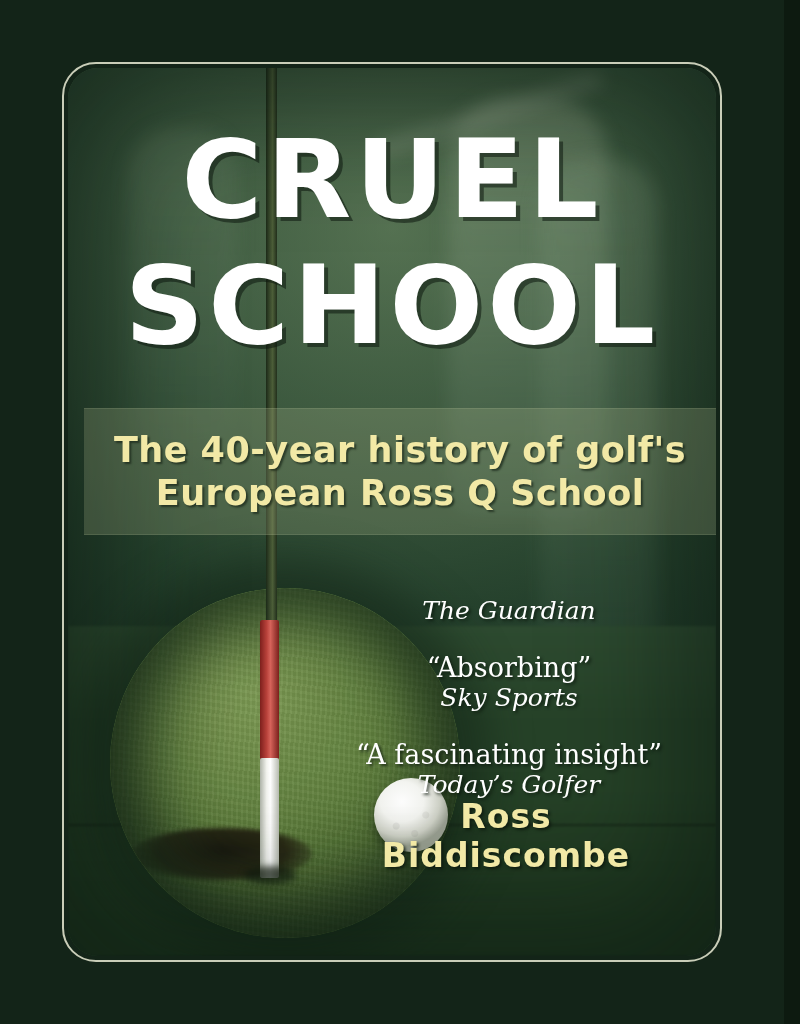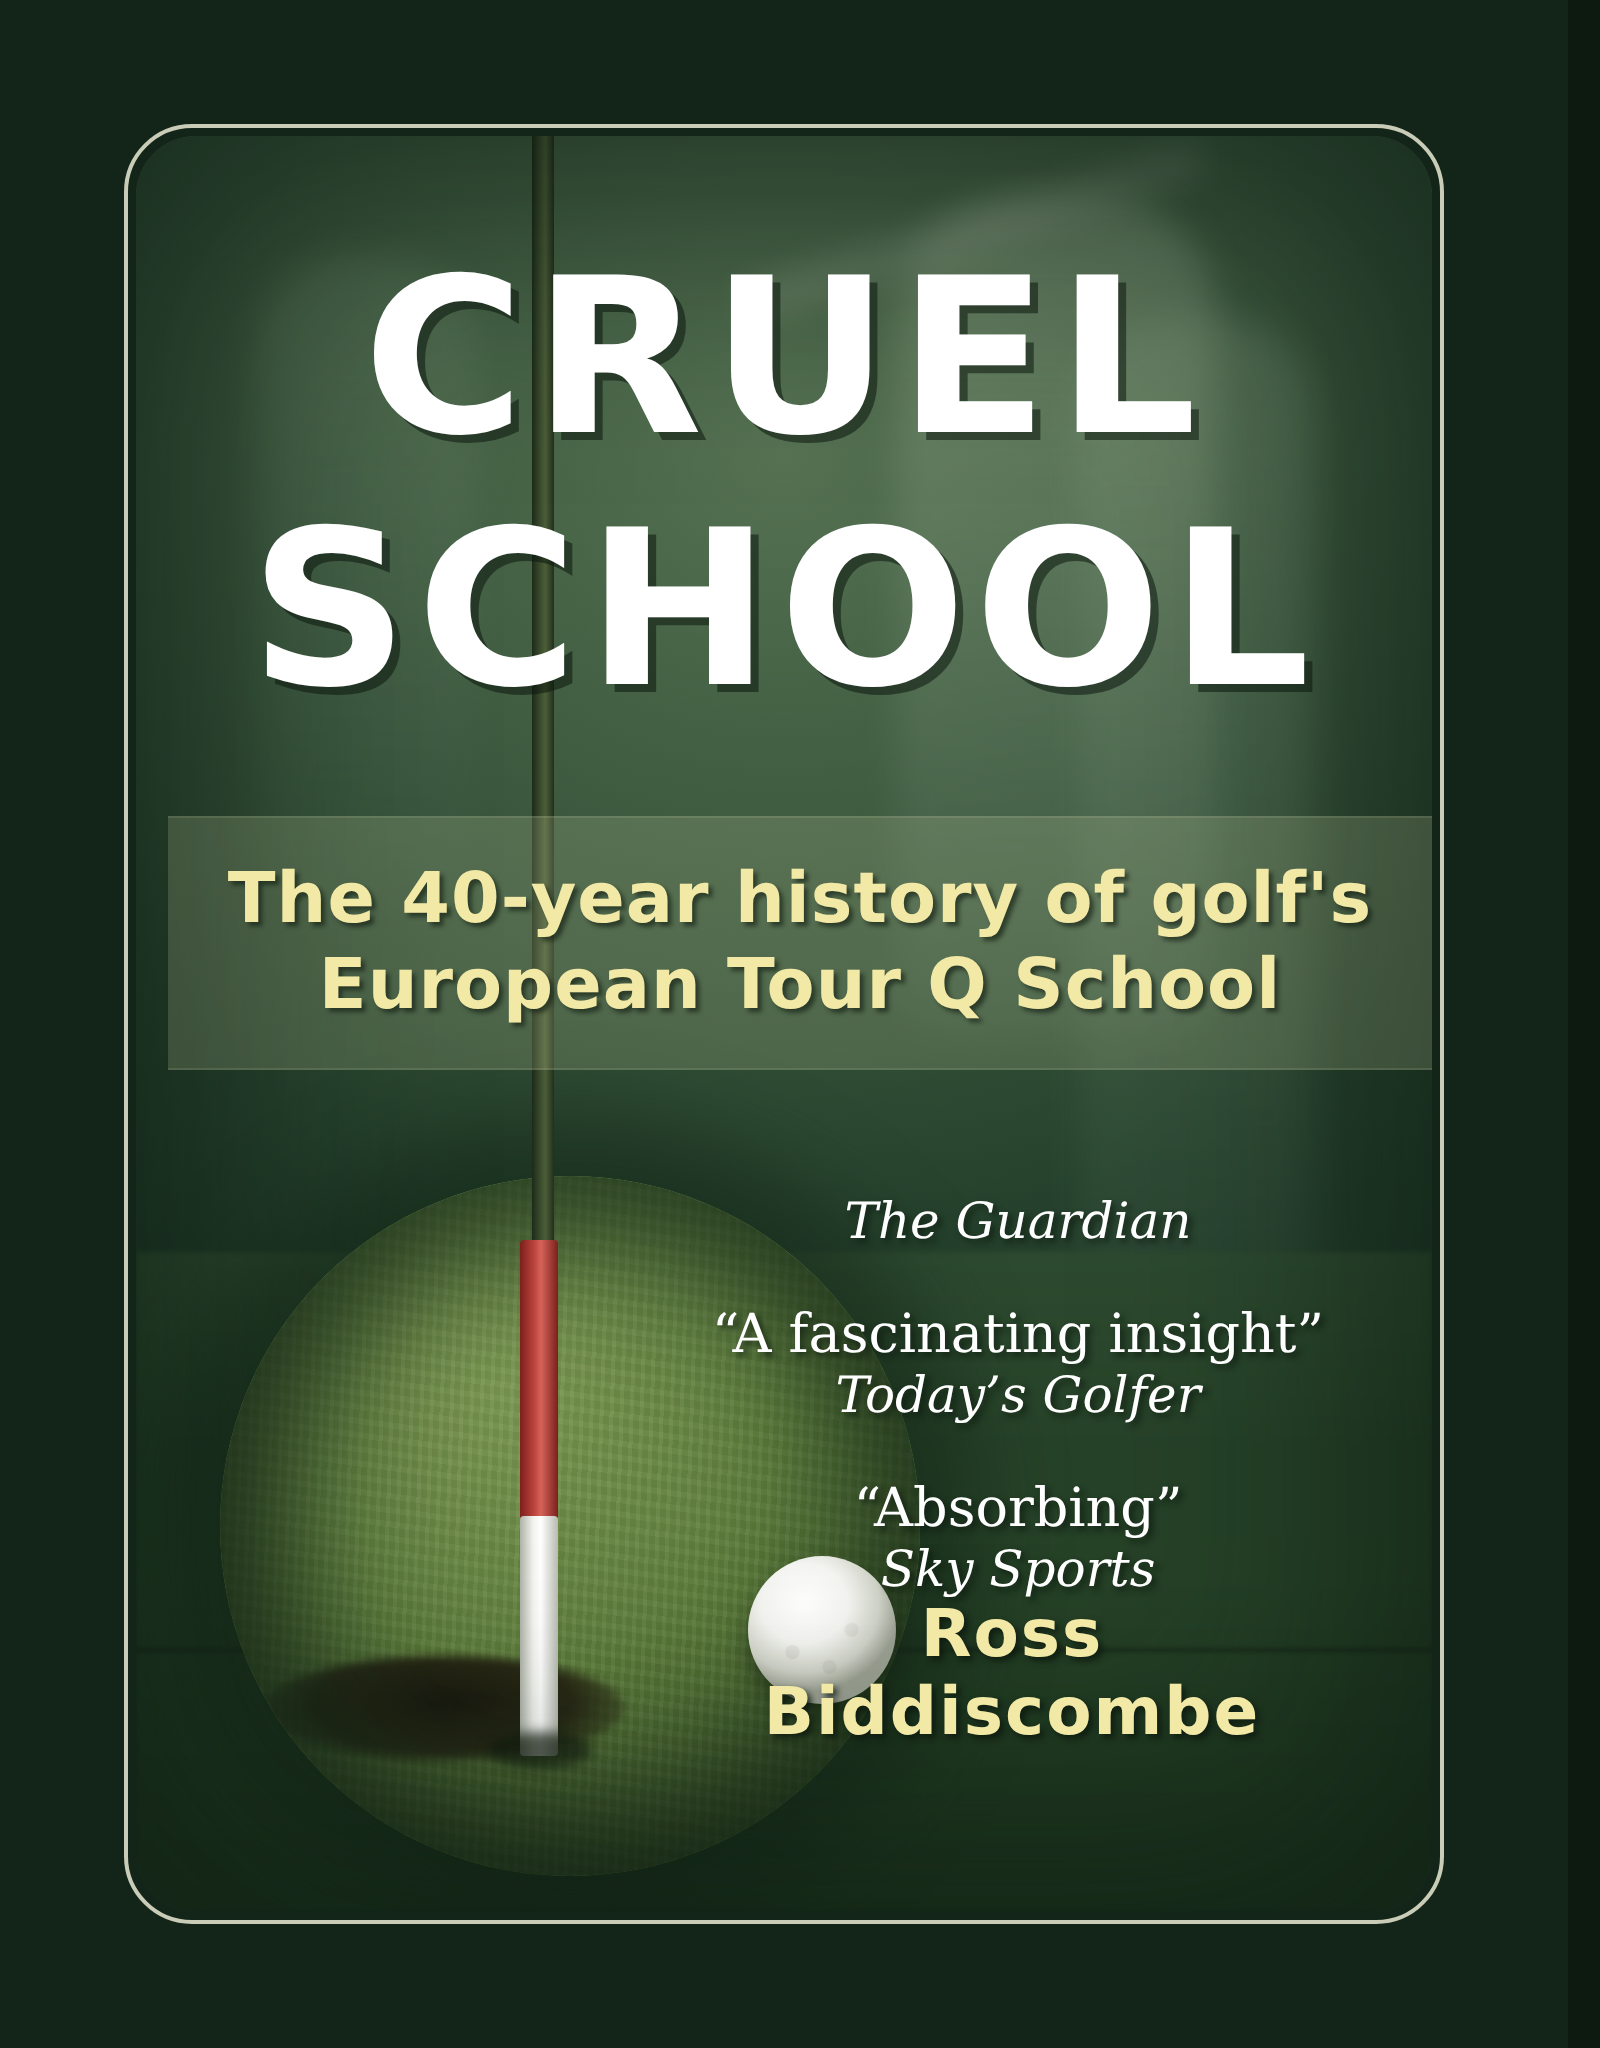"European Tour Q School" div.subtitle-line { text: Tour -> Ross }
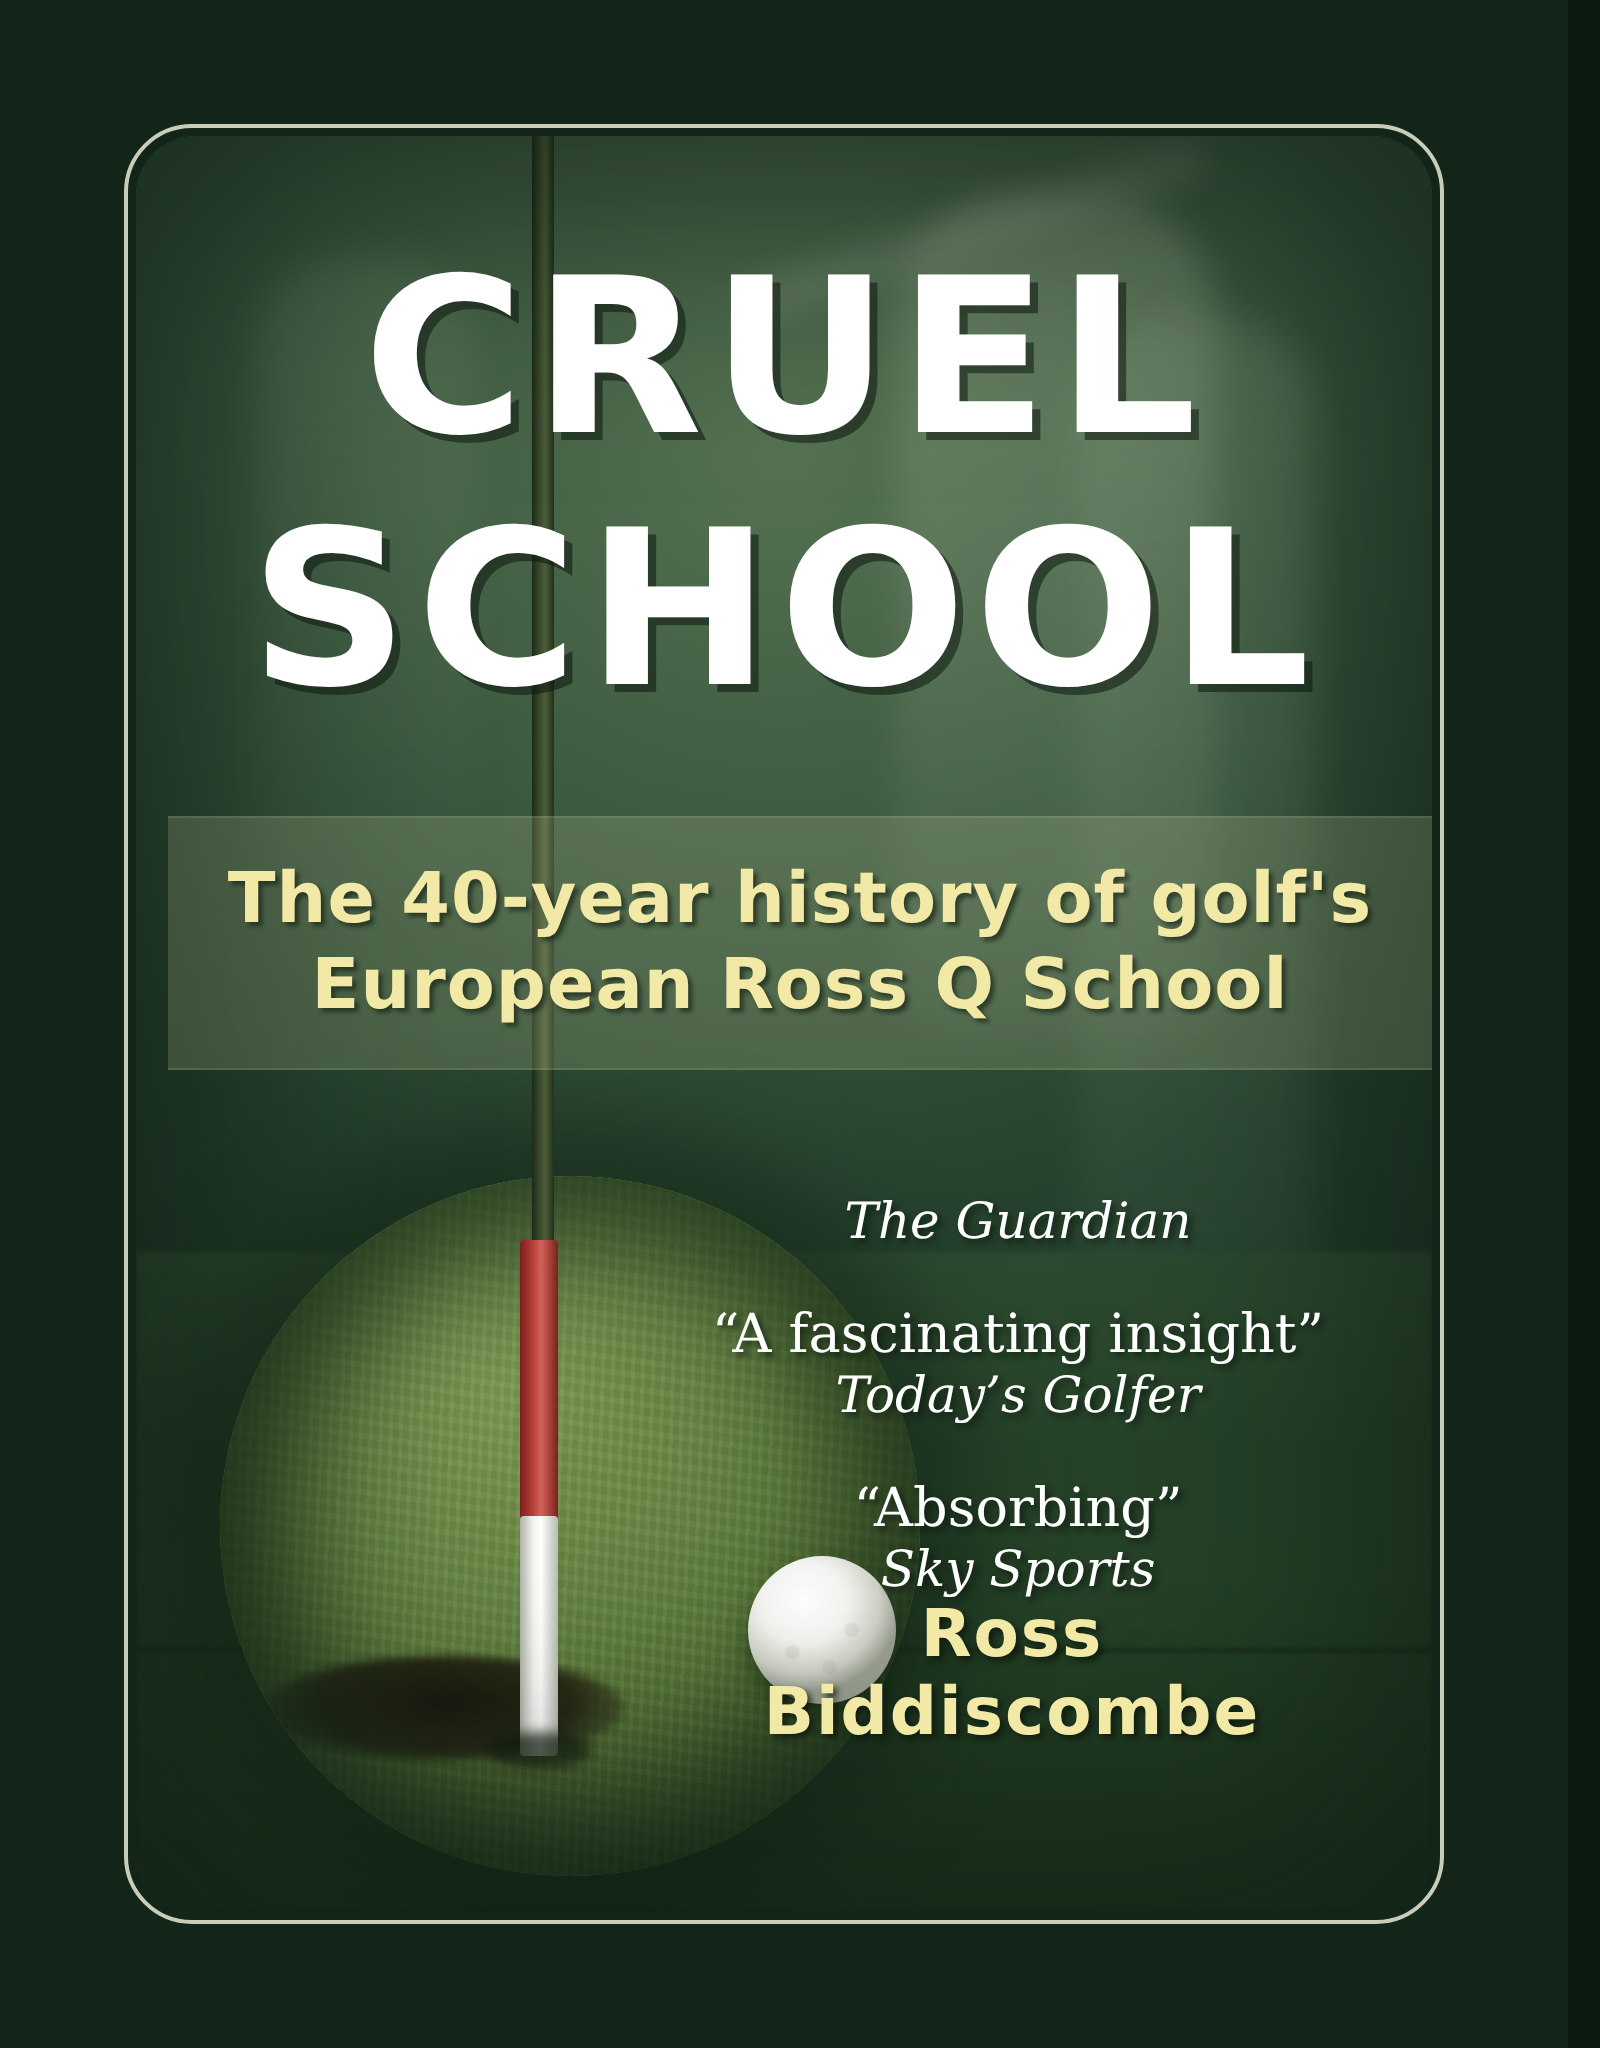"“A fascinating insight”" div.quote { order: before "“Absorbing”" -> after "“Absorbing”" }
